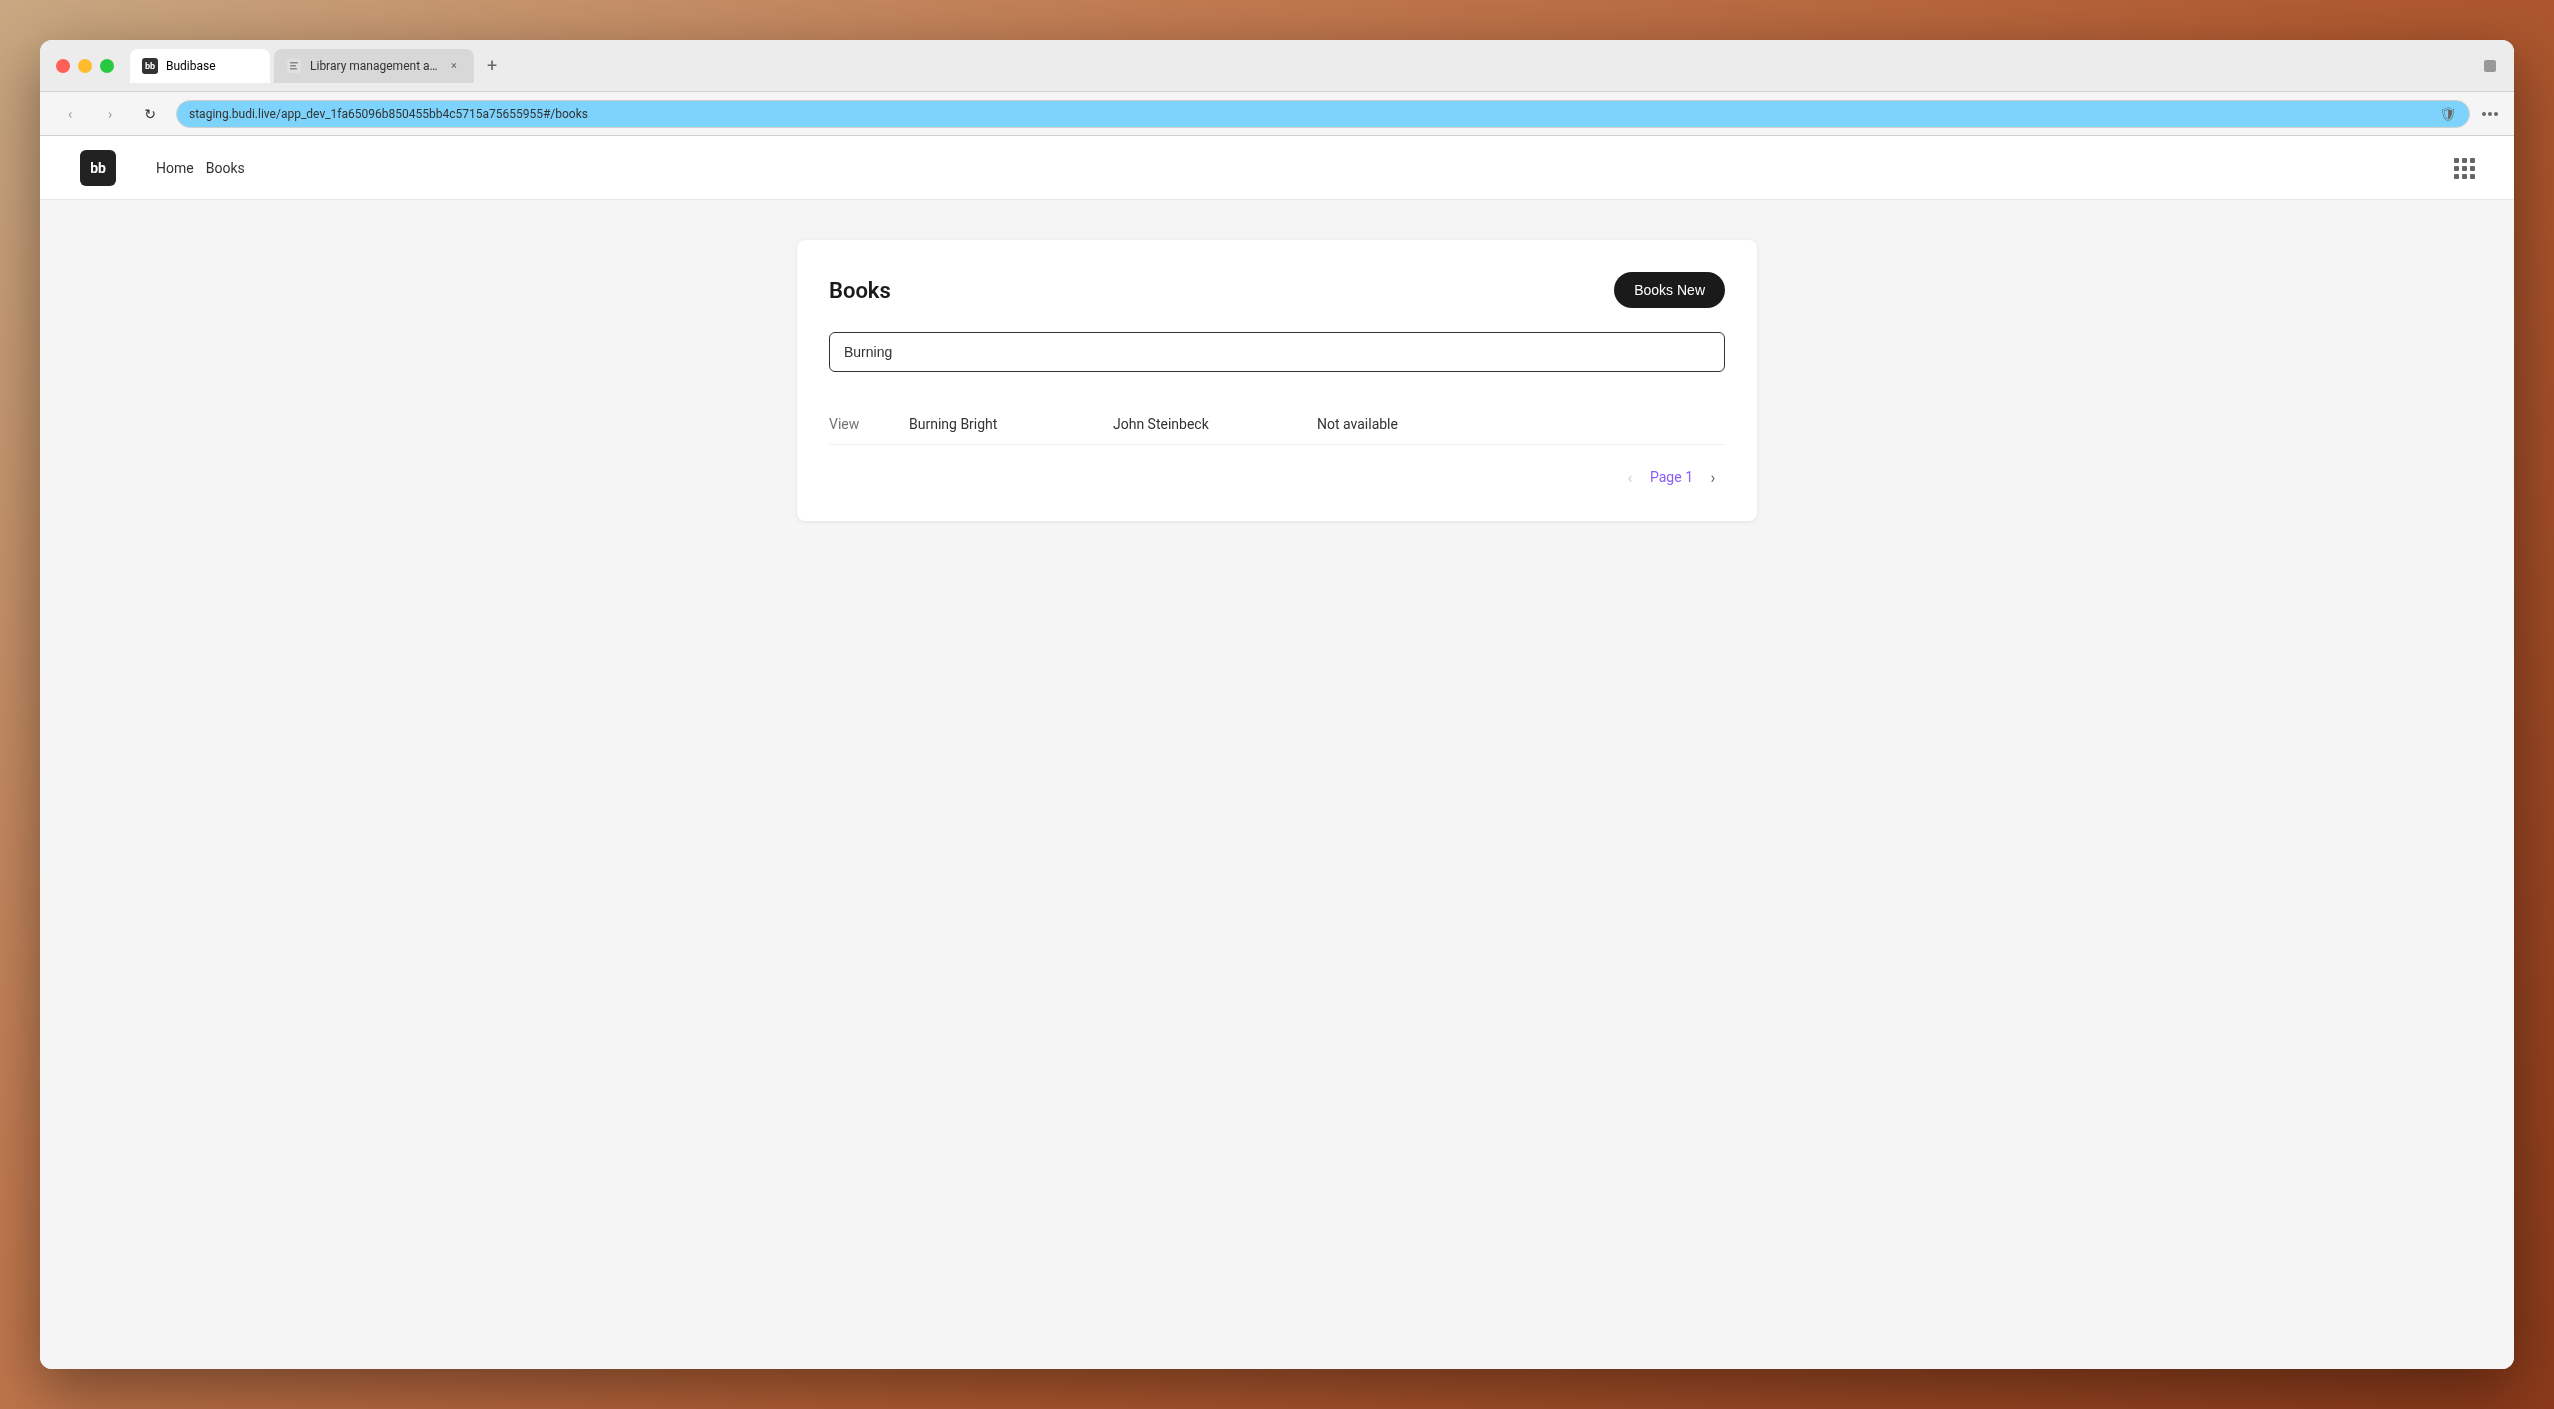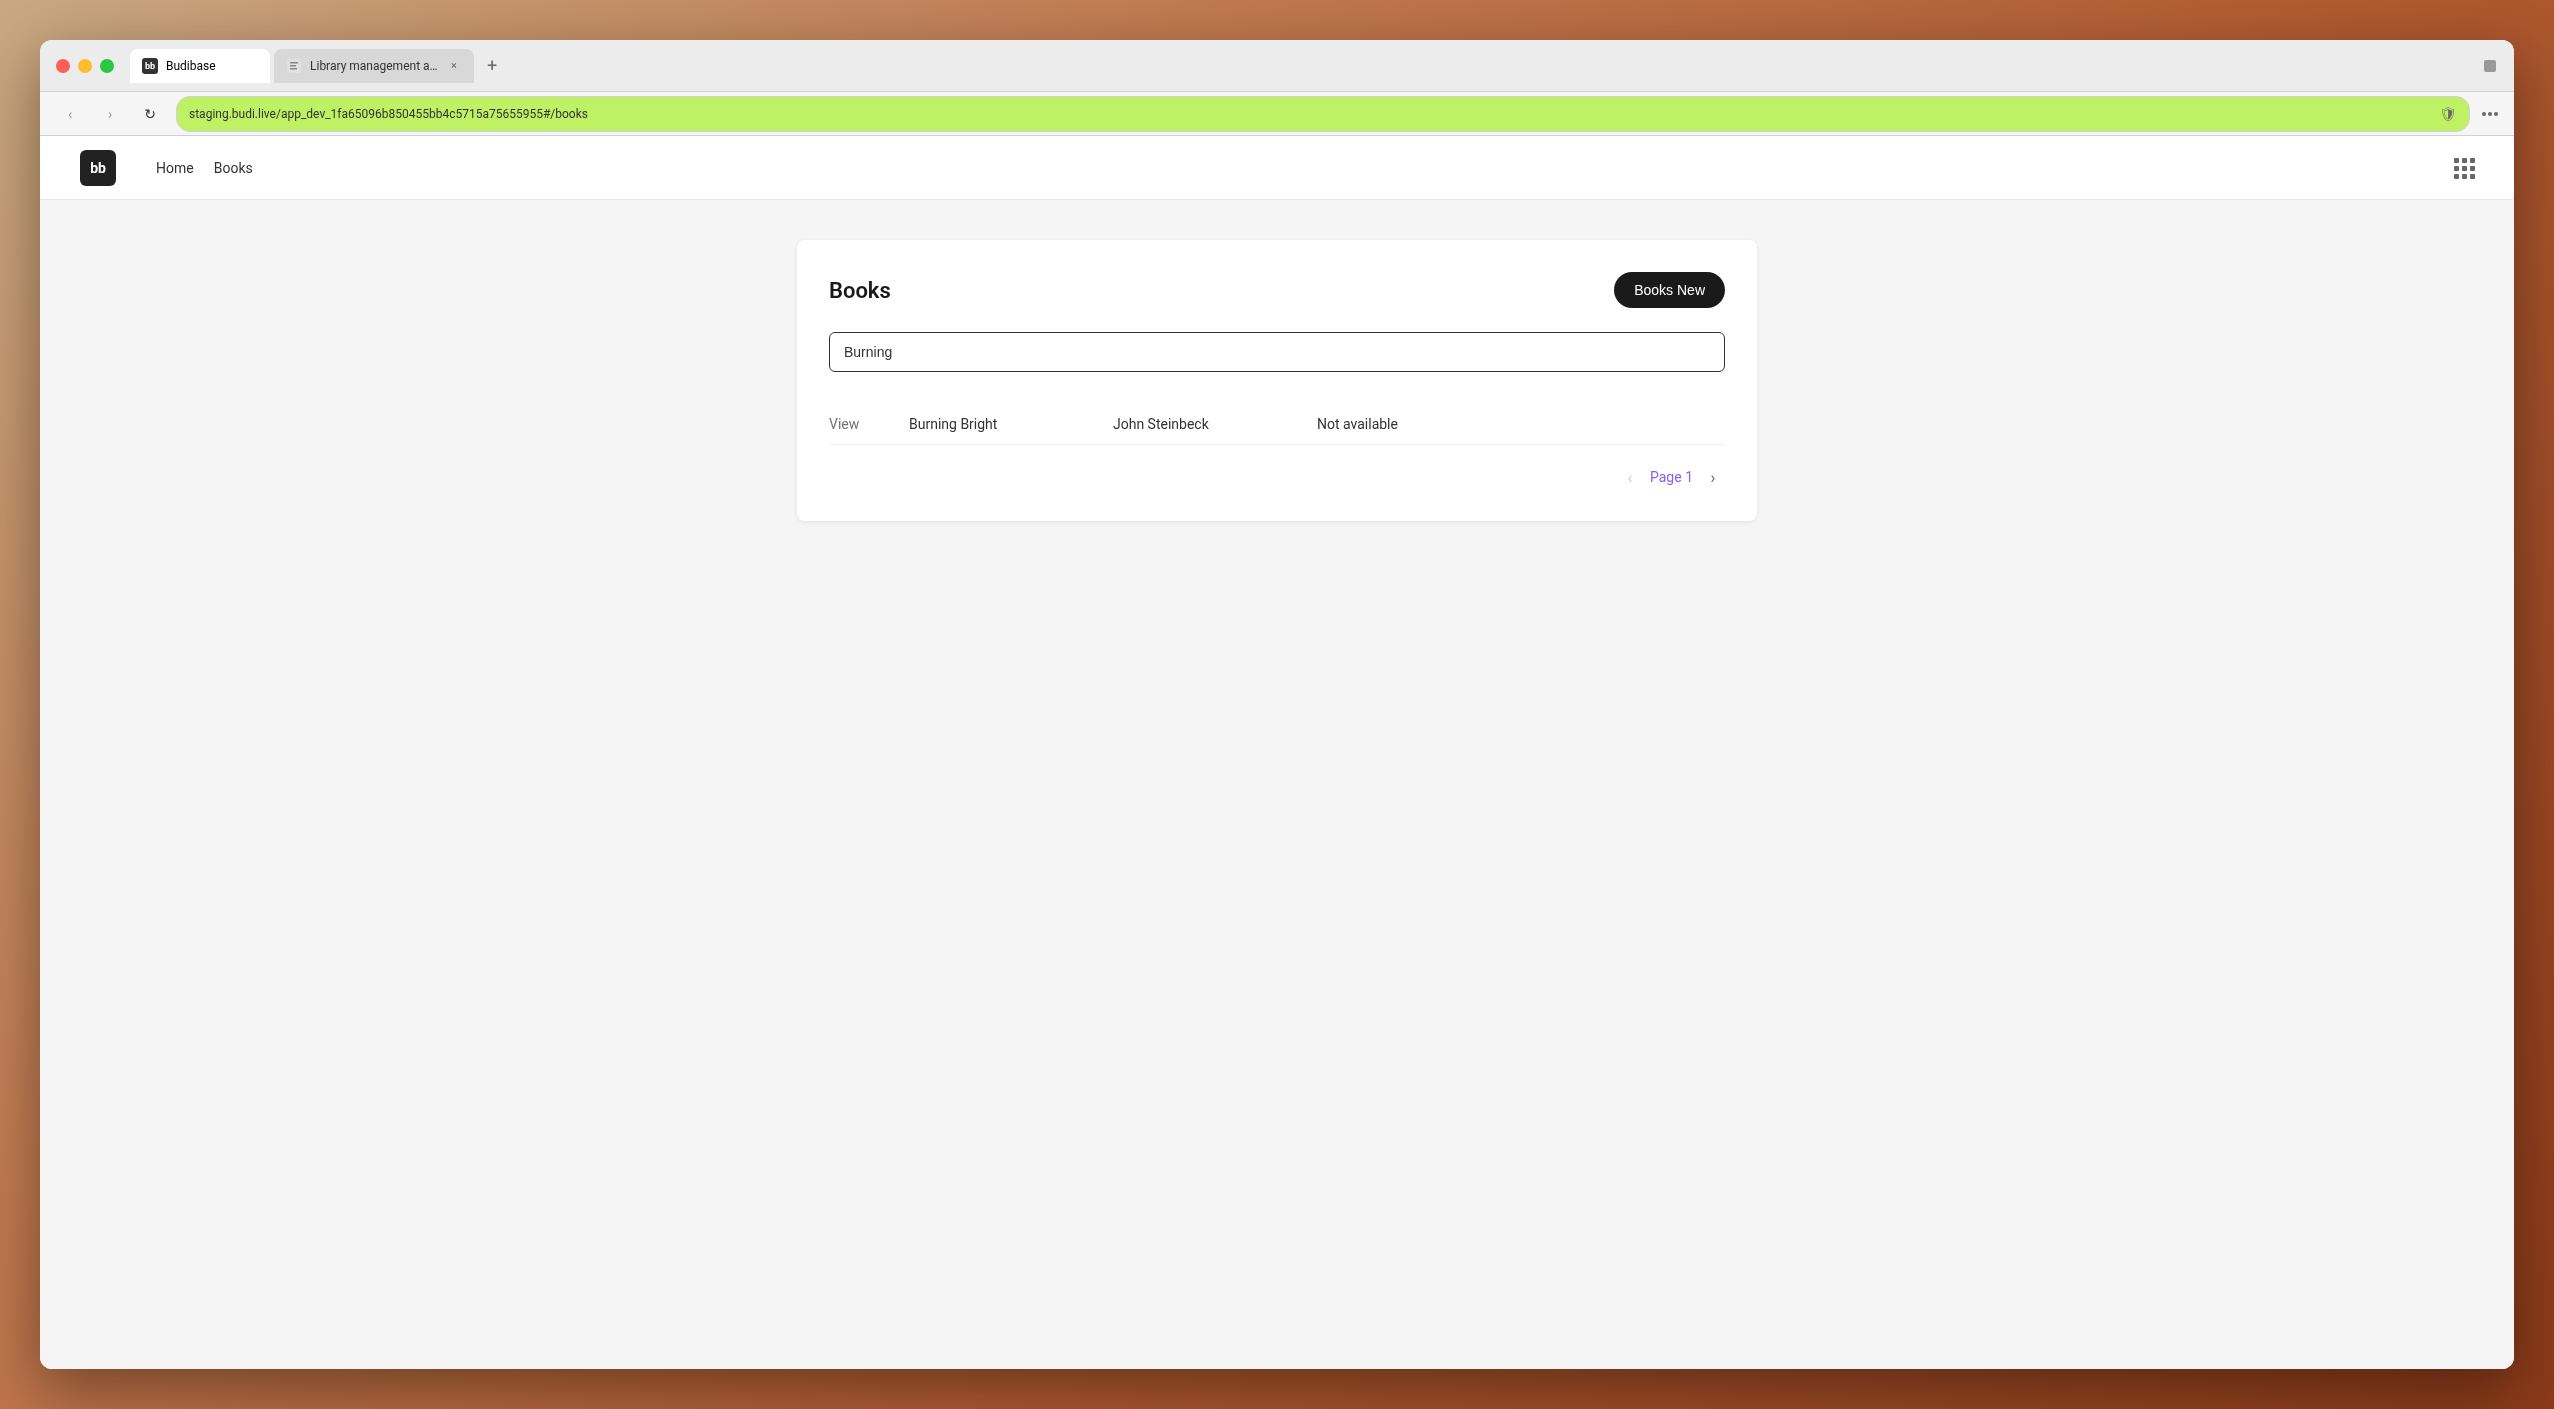"staging.budi.live/app_dev_1fa65096b85045" .address-bar { background: #bef264 -> #7dd3fc; height: 36px -> 28px }
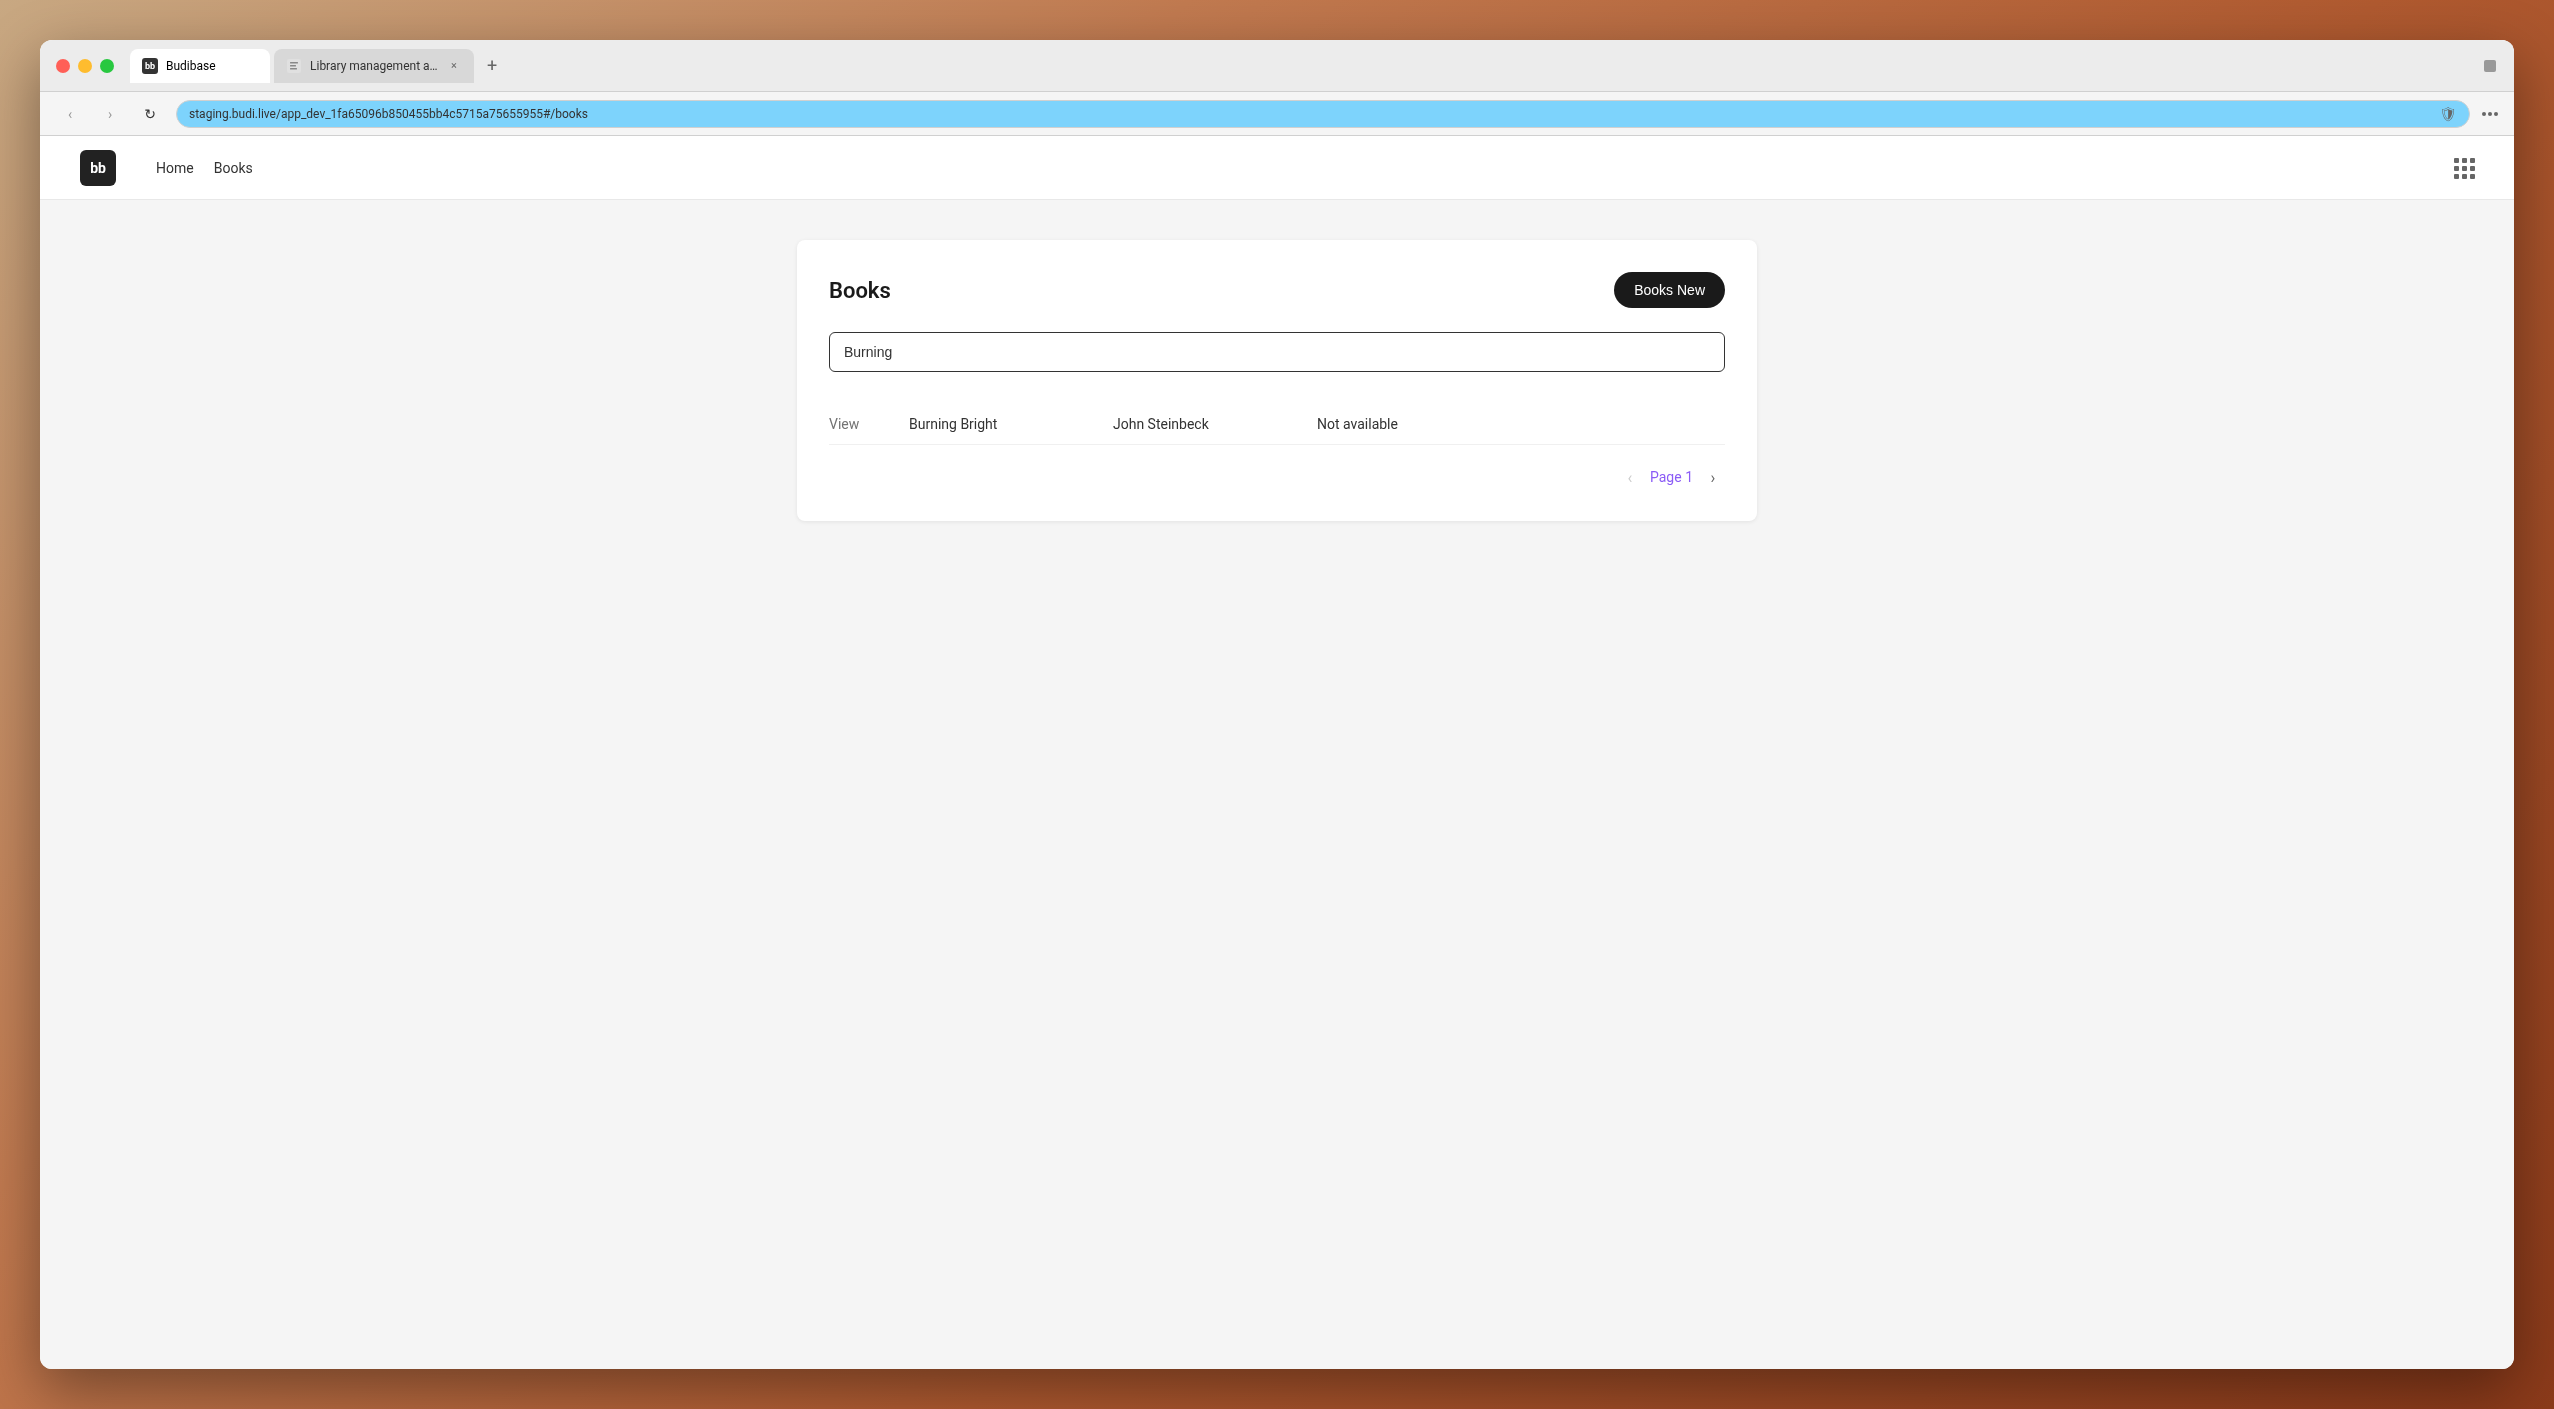"Home" .app-nav { gap: 20px -> 12px }
